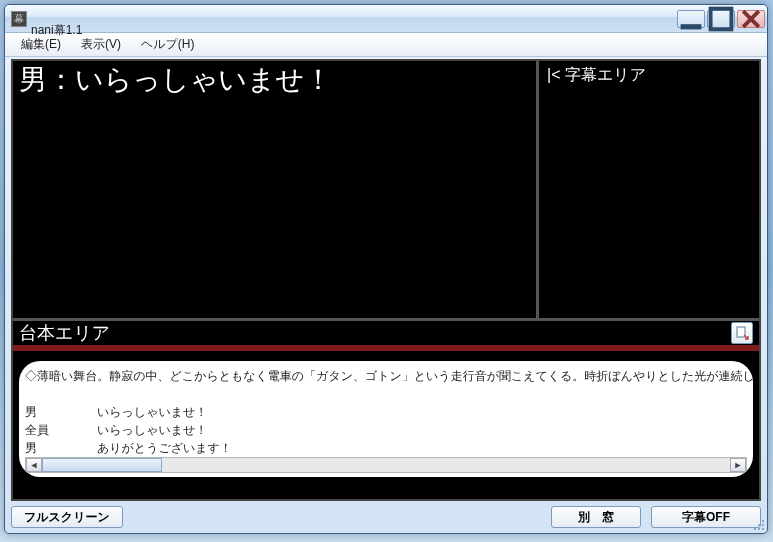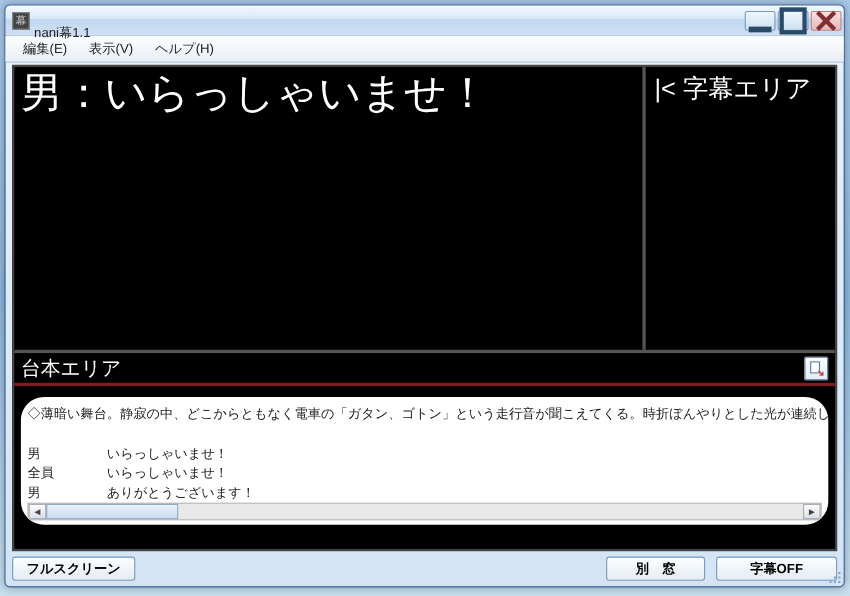"男：いらっしゃいませ！" .subtitle-main { font-size: 38px -> 28px }
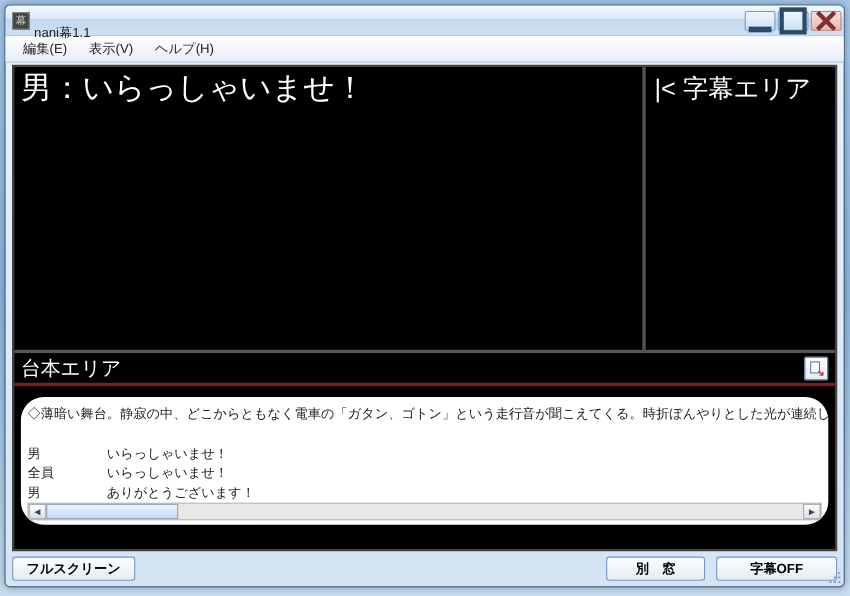"|< 字幕エリア" .subtitle-side { font-size: 23px -> 16px; width: 172px -> 220px }
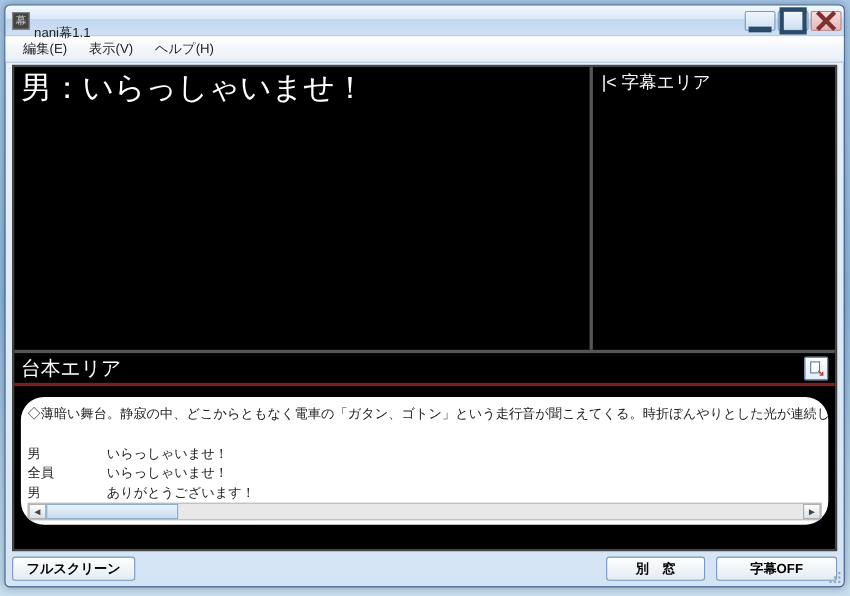"台本エリア" .script-header { border-bottom: 3px solid #7f1d1d -> 6px solid #7f1d1d }
